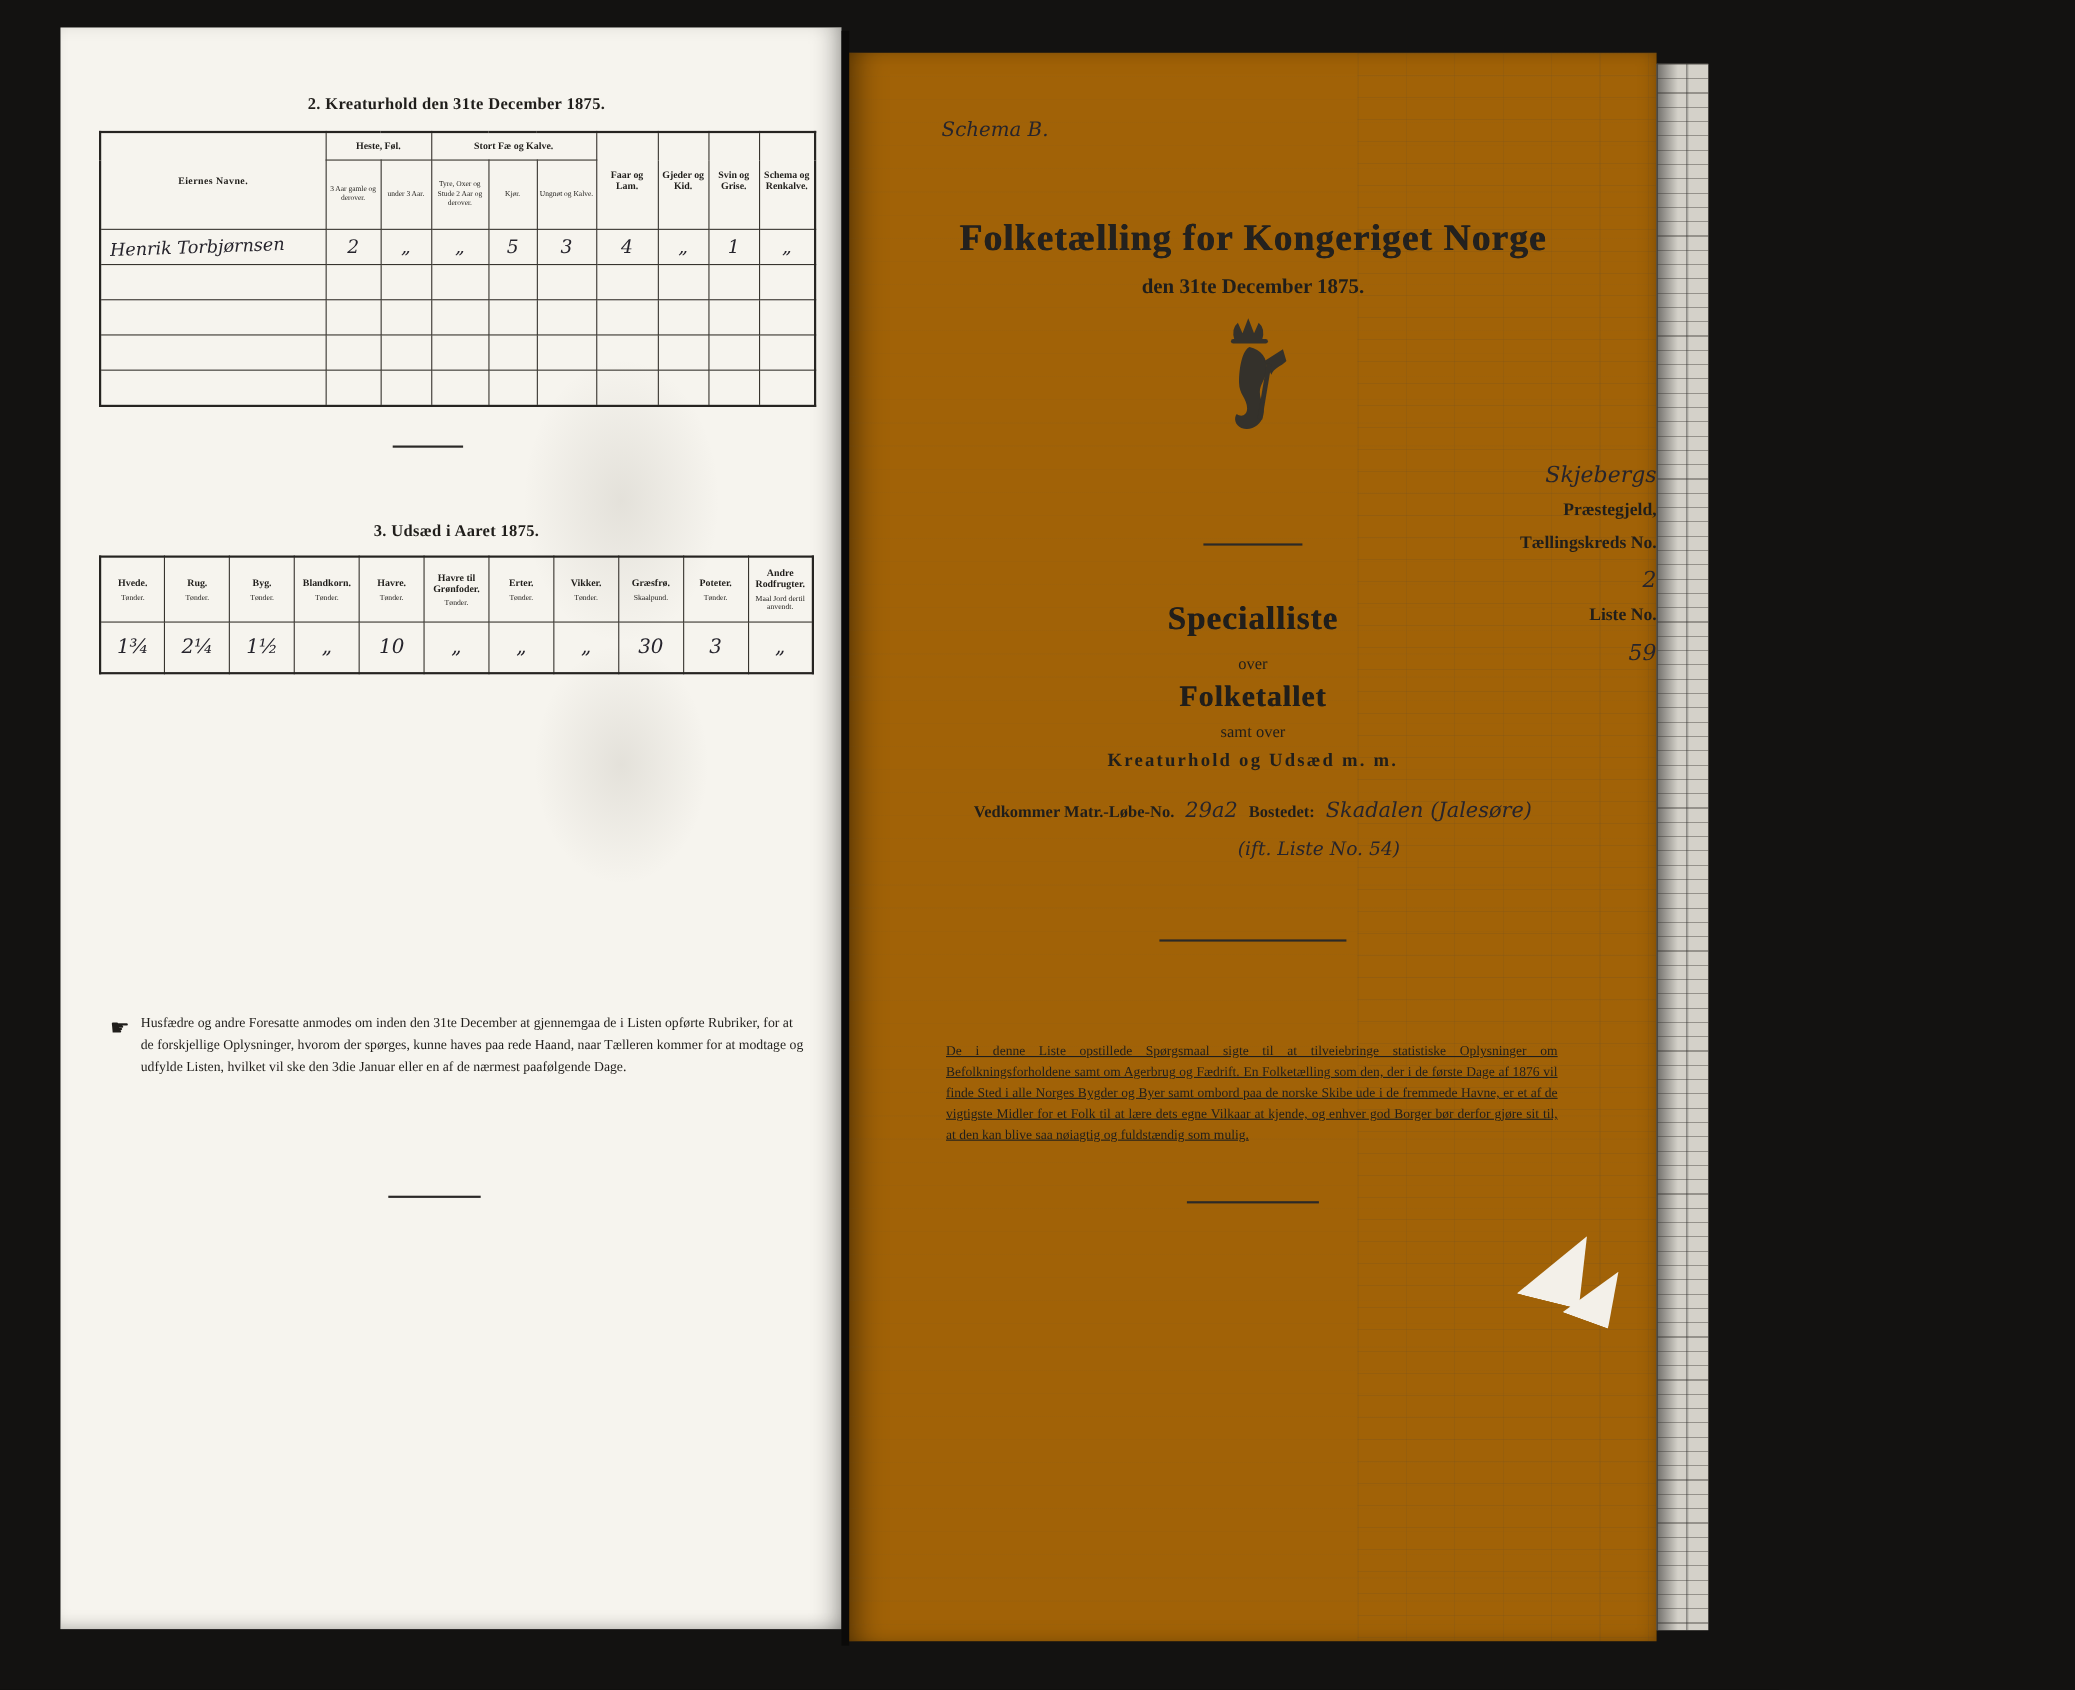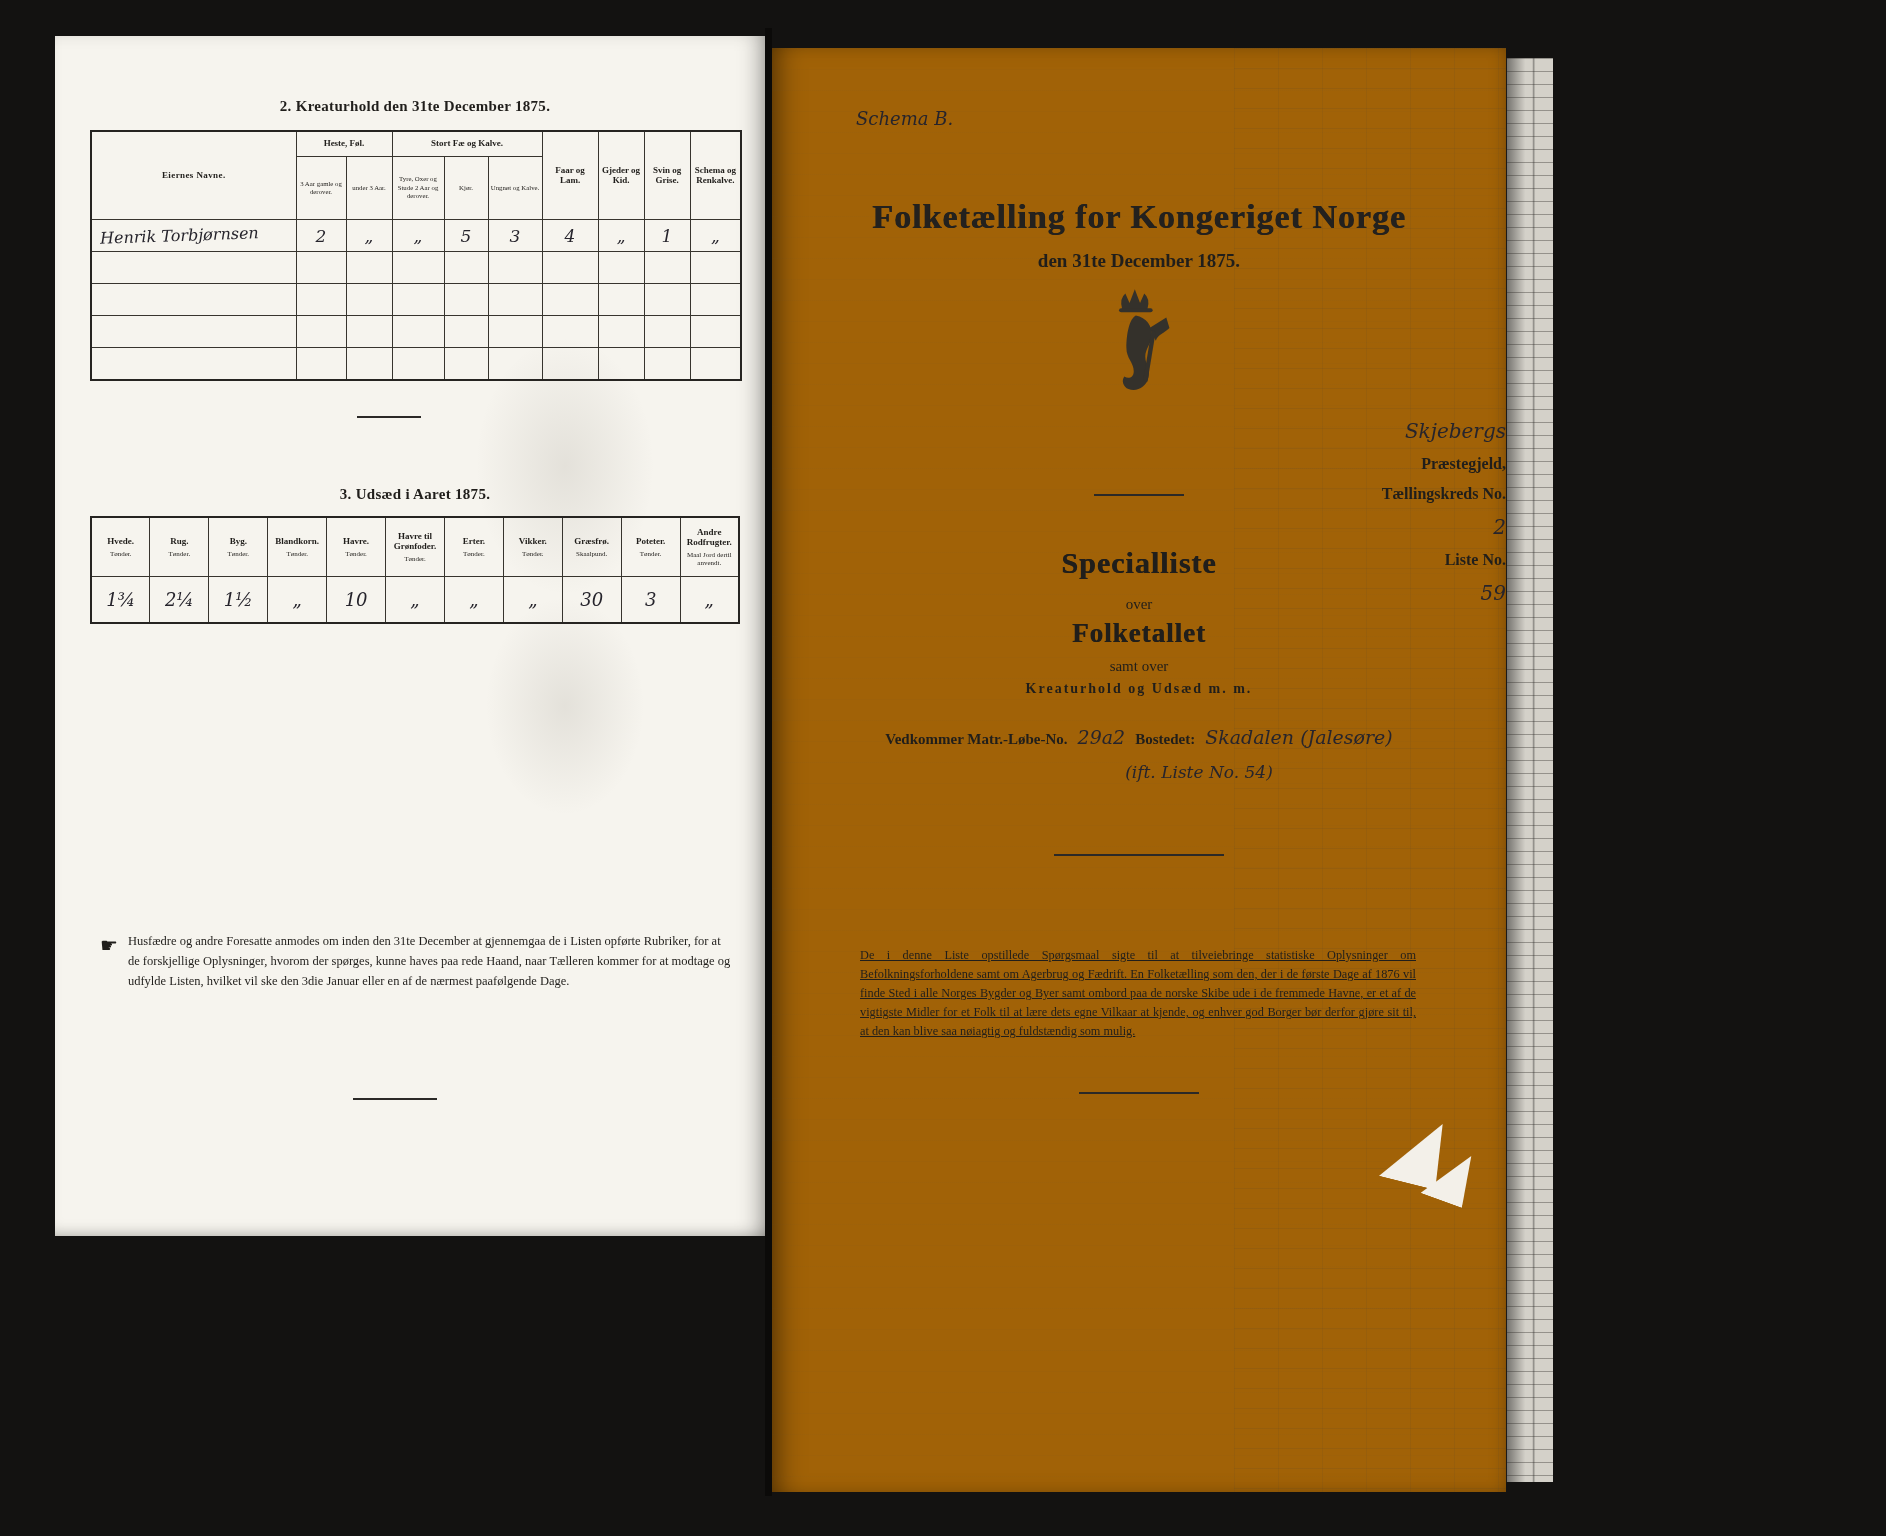"2. Kreaturhold den 31te December" .page-left { height: 1200px -> 1456px; top: 36px -> 25px }
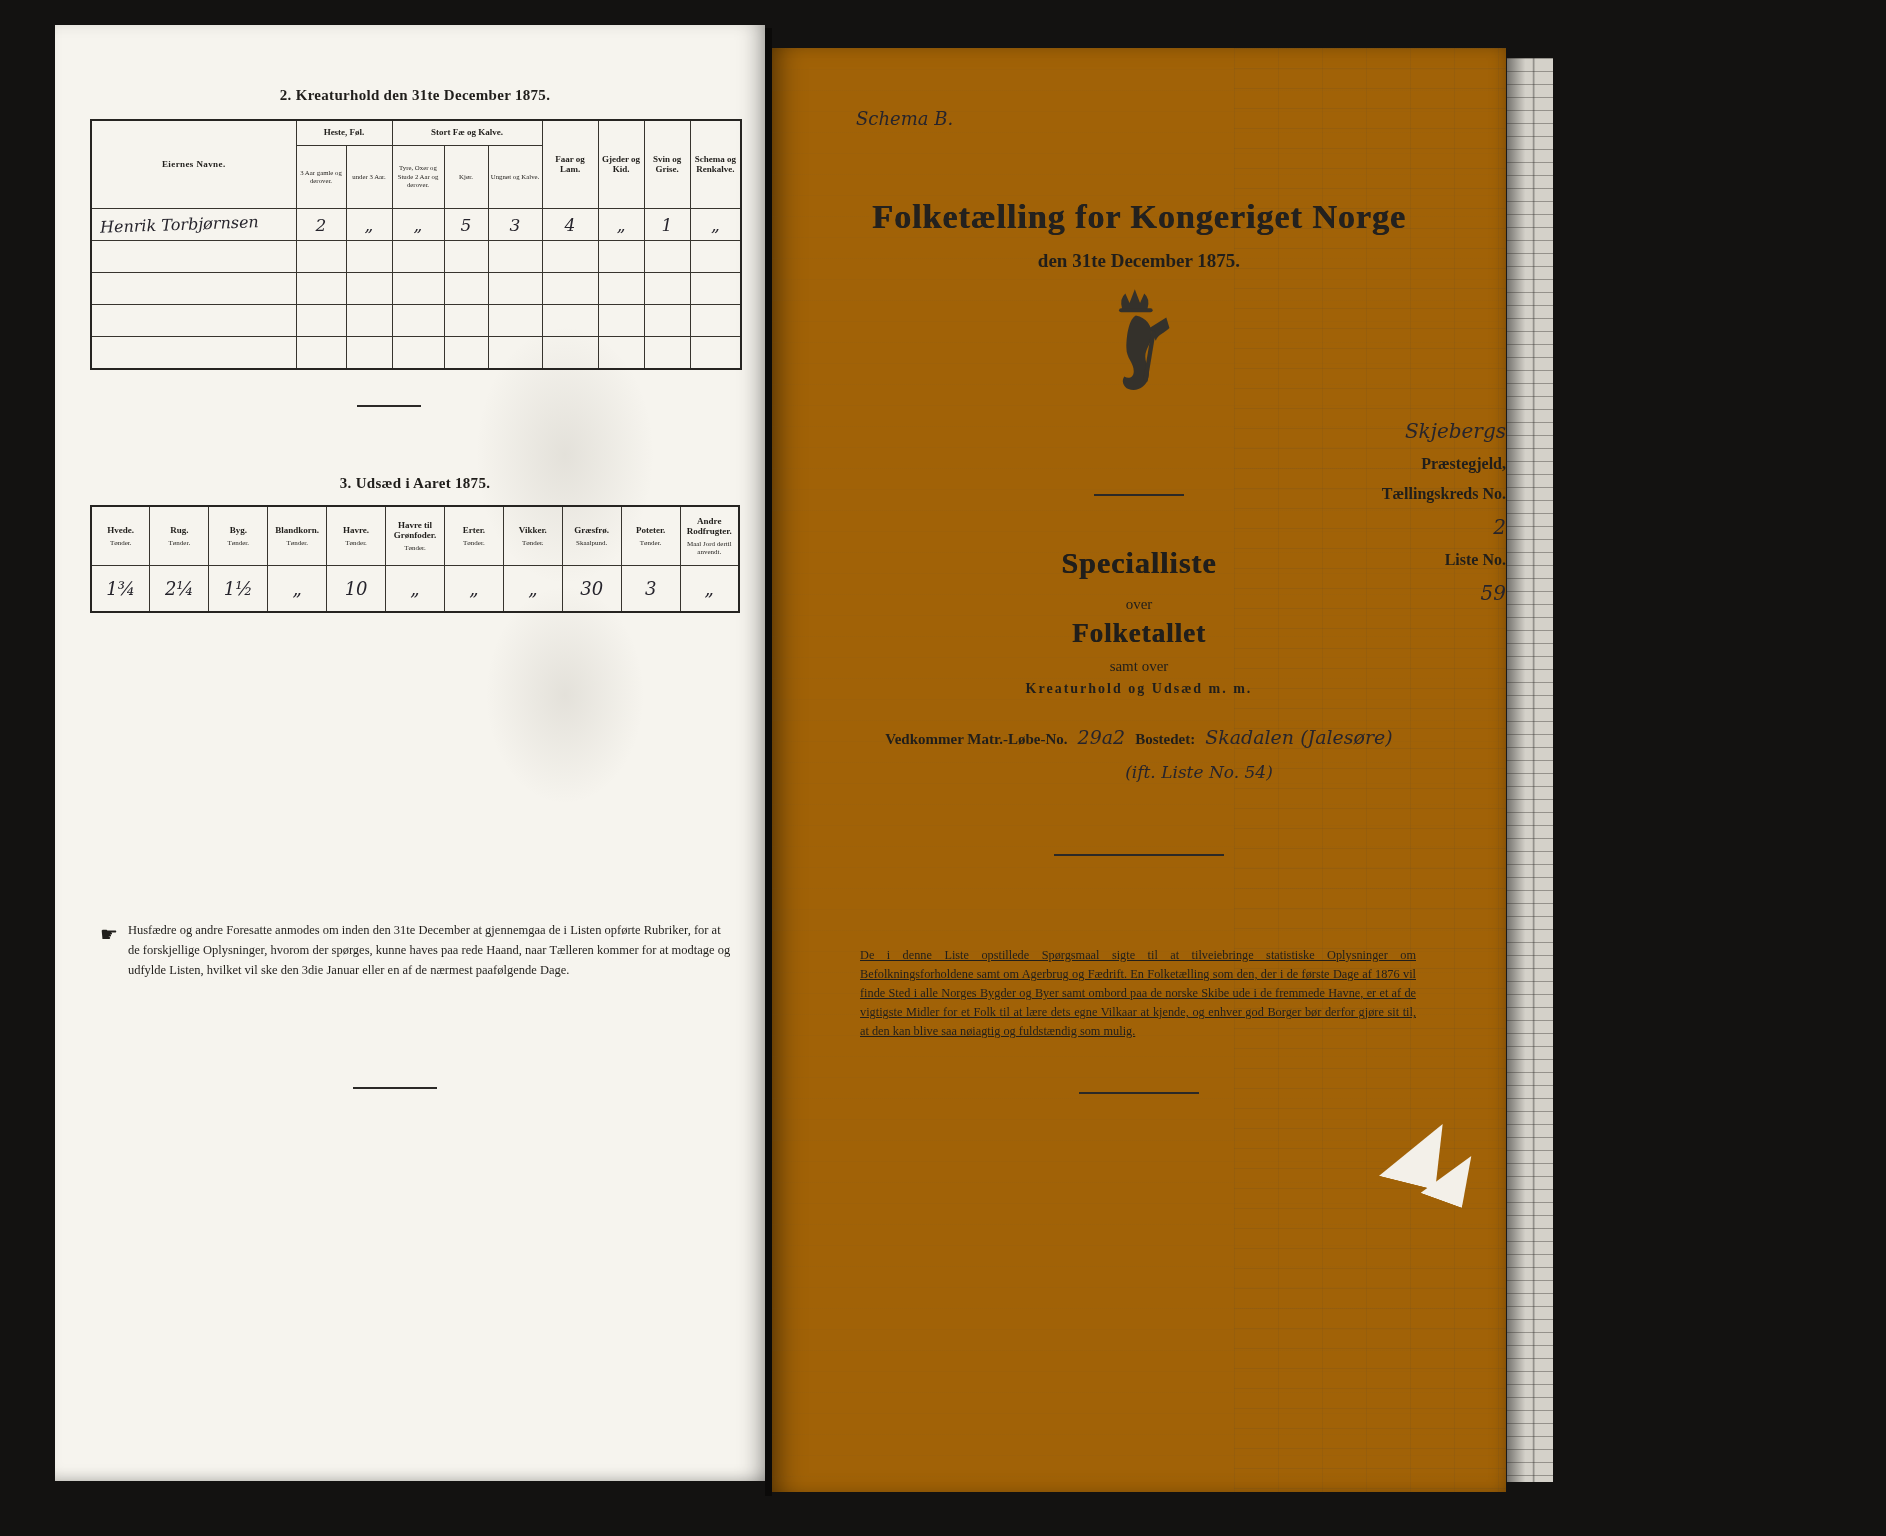"Kreaturhold og Udsæd m. m." .sub-5 { font-size: 14px -> 17px }
